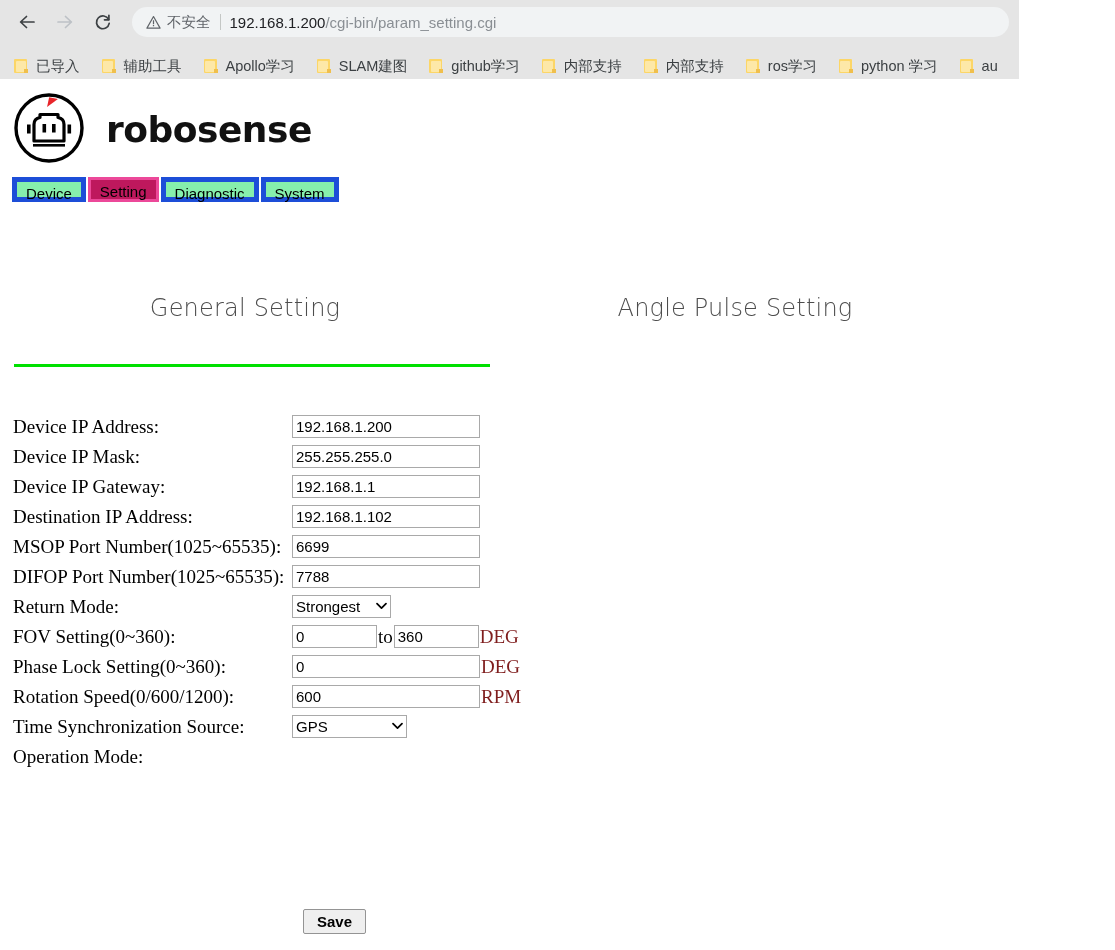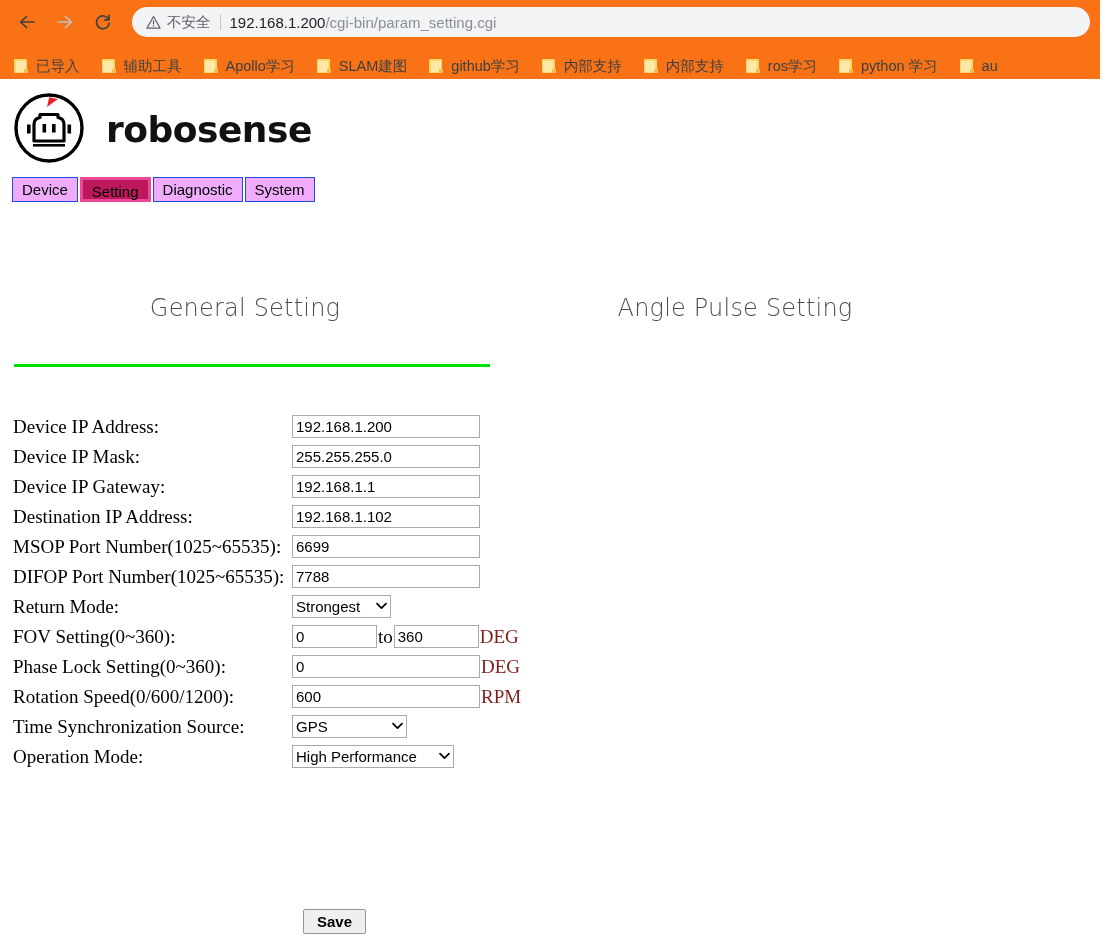"不安全" .browser-chrome { background: #f97316 -> #e5e5e5; width: 1100px -> 1019px }
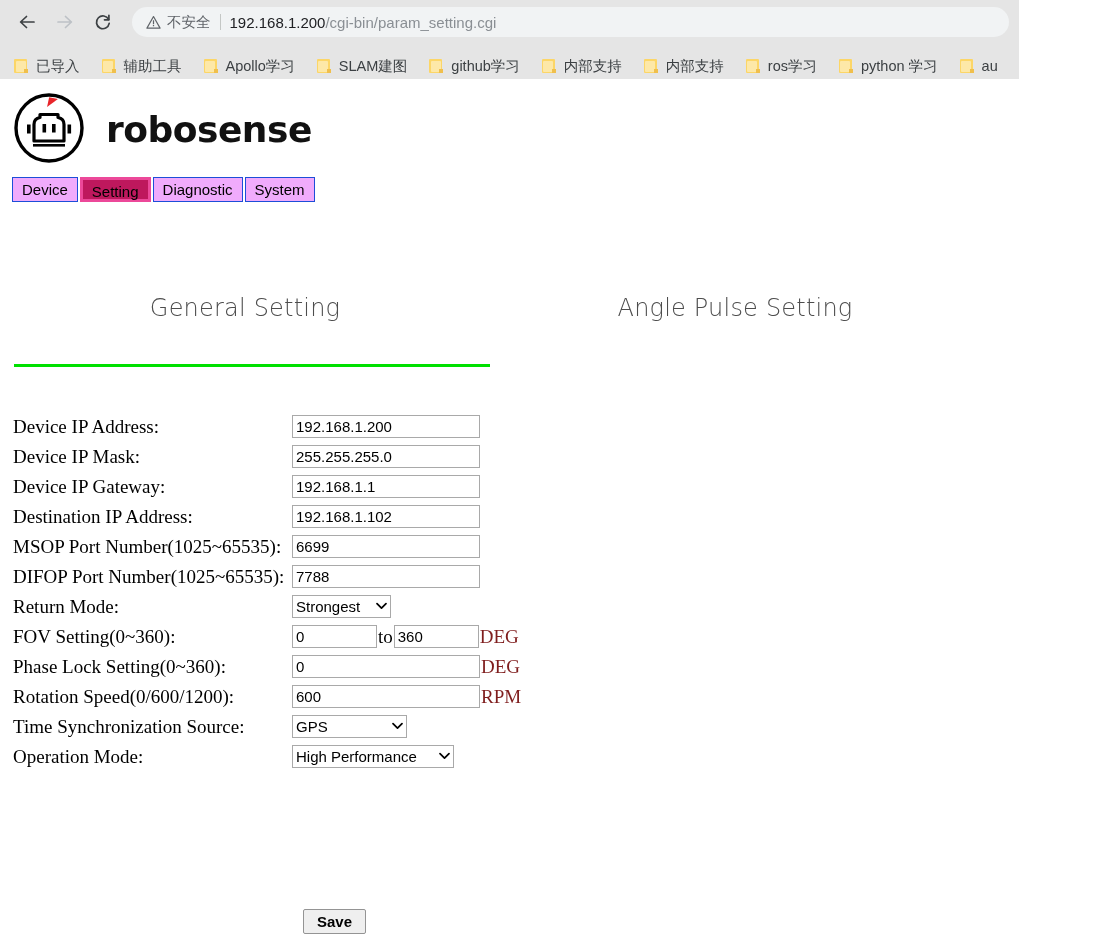"Device" .tab-btn { background: #f0abfc -> #86efac; border: 1px solid #1d4ed8 -> 5px solid #1d4ed8 }
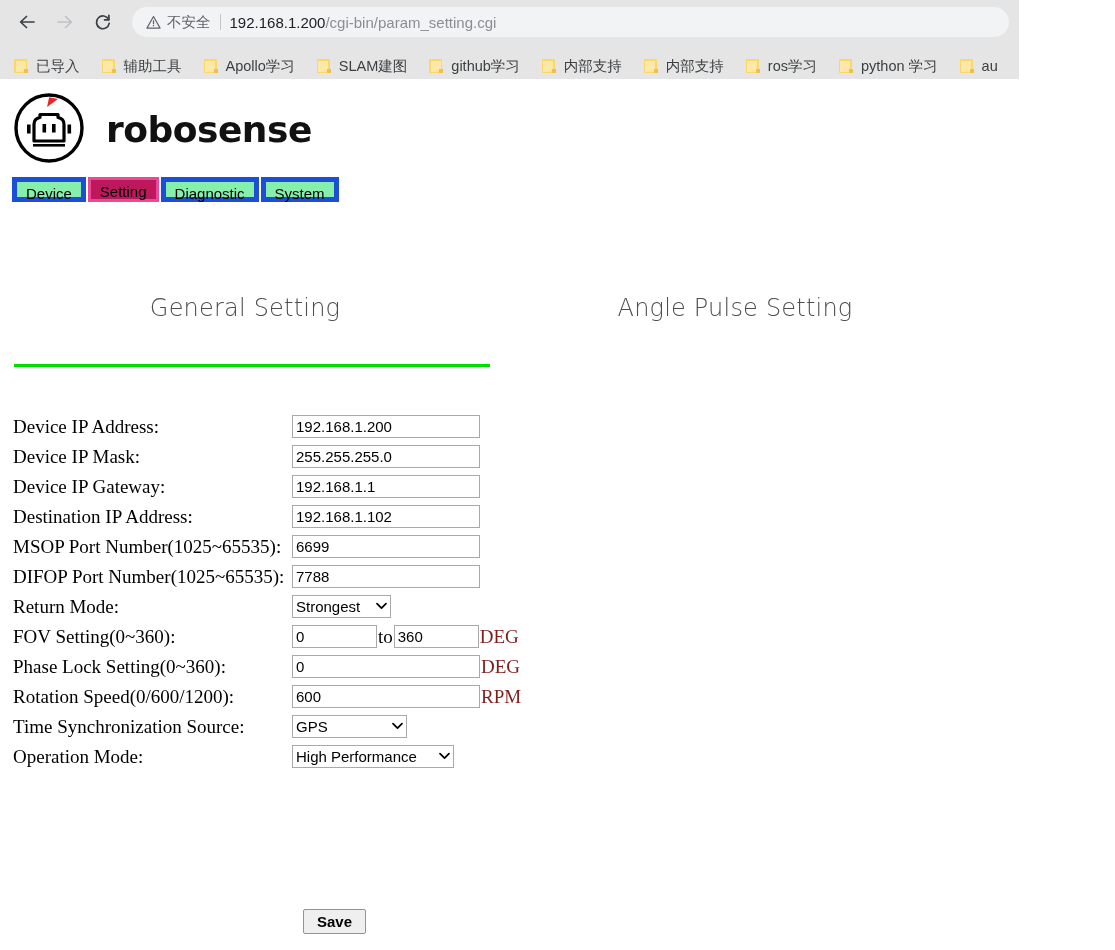"High Performance" div.field-wrap { html: <div> <div> <span>High Performance</span> <span> <svg> <path></path> </svg> </span> </div> </div> -> none }
